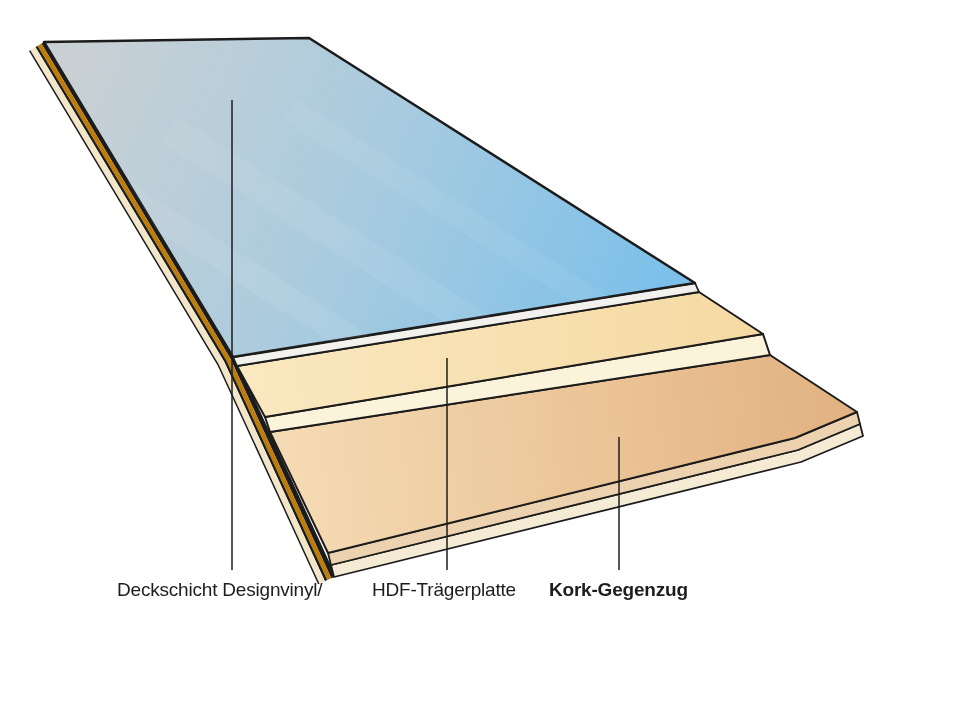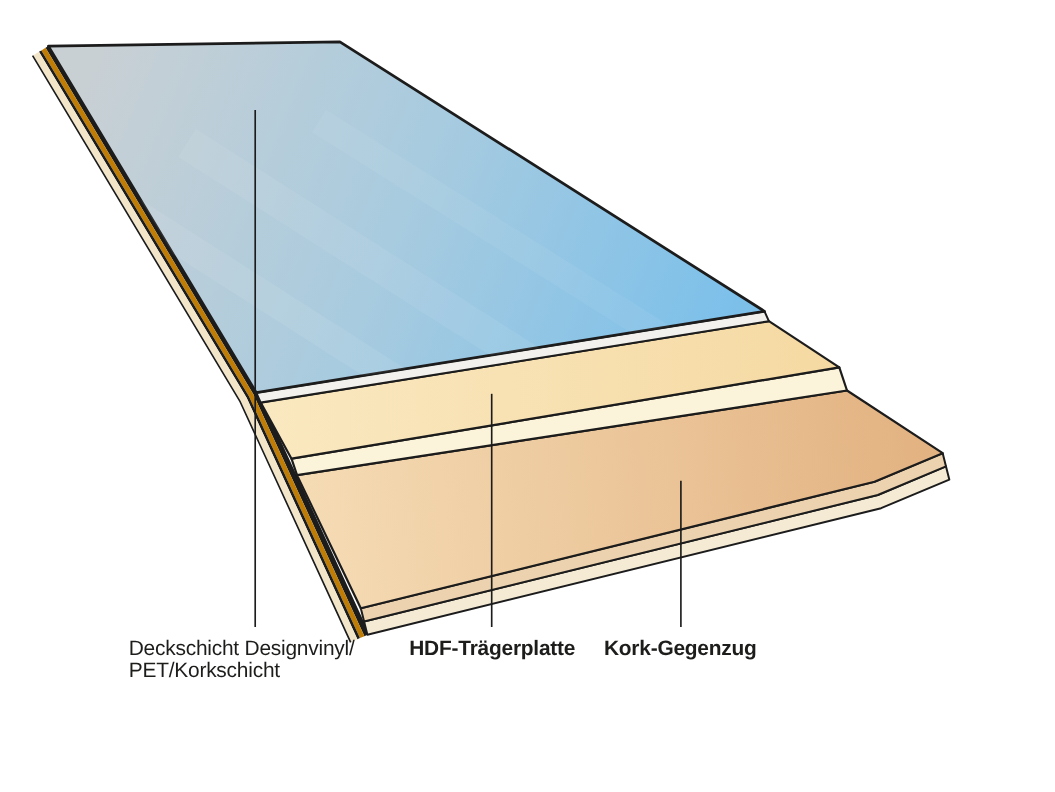"HDF-Trägerplatte" .label-hdf { font-weight: bold -> none }
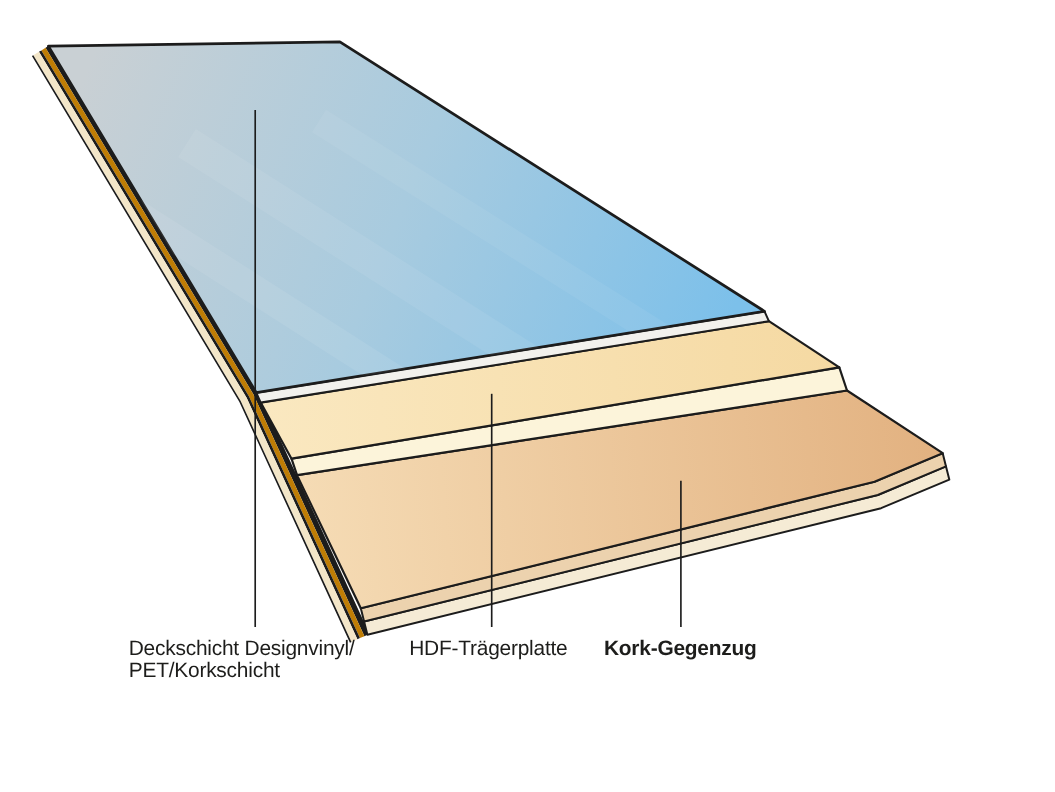"PET/Korkschicht" div { html: <div>PET/Korkschicht</div> -> none }
